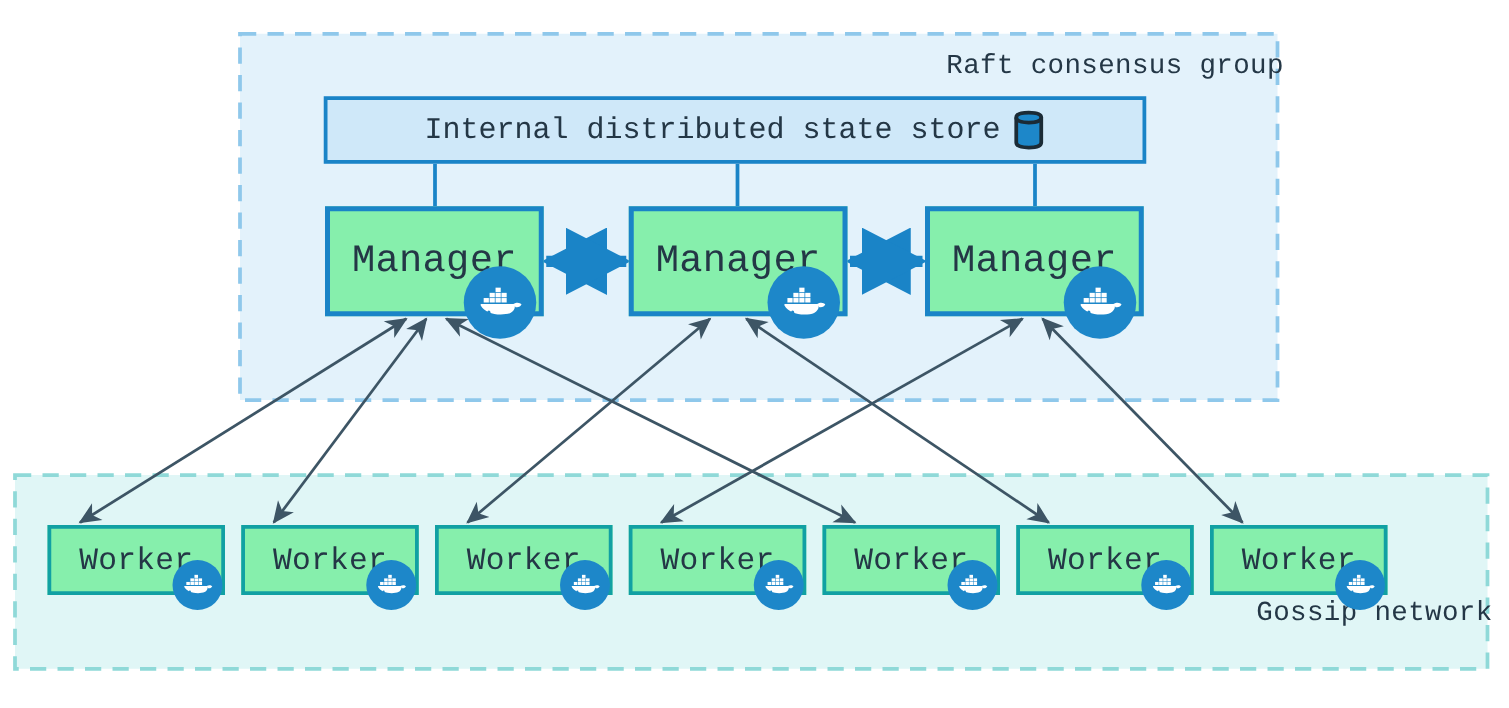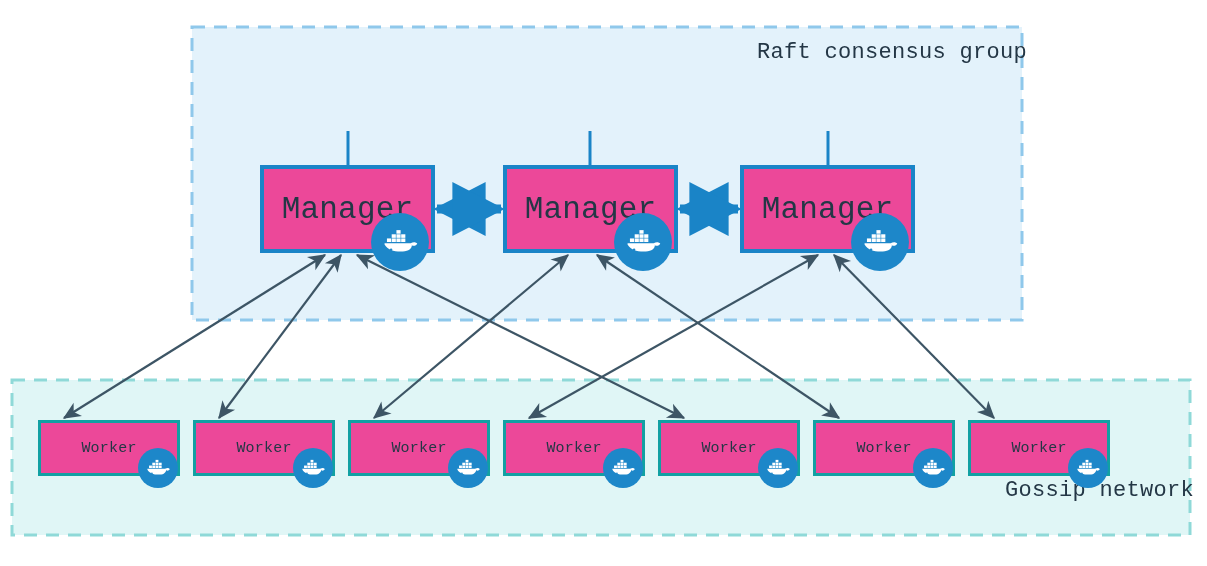"Internal distributed state store" div.node-box { html: none -> <div> <span> <span>Internal distributed state store</span> <span> <svg> <path></path> <path></path> </svg> </span> </span> </div> }
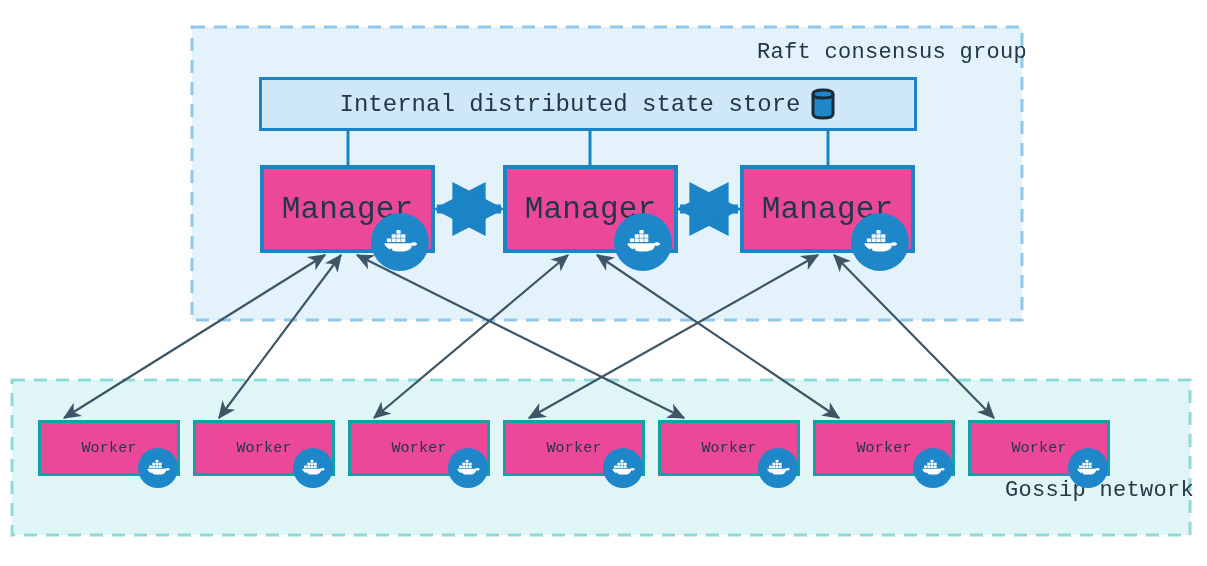"Manager" .manager-box { background: #ec4899 -> #86efac }
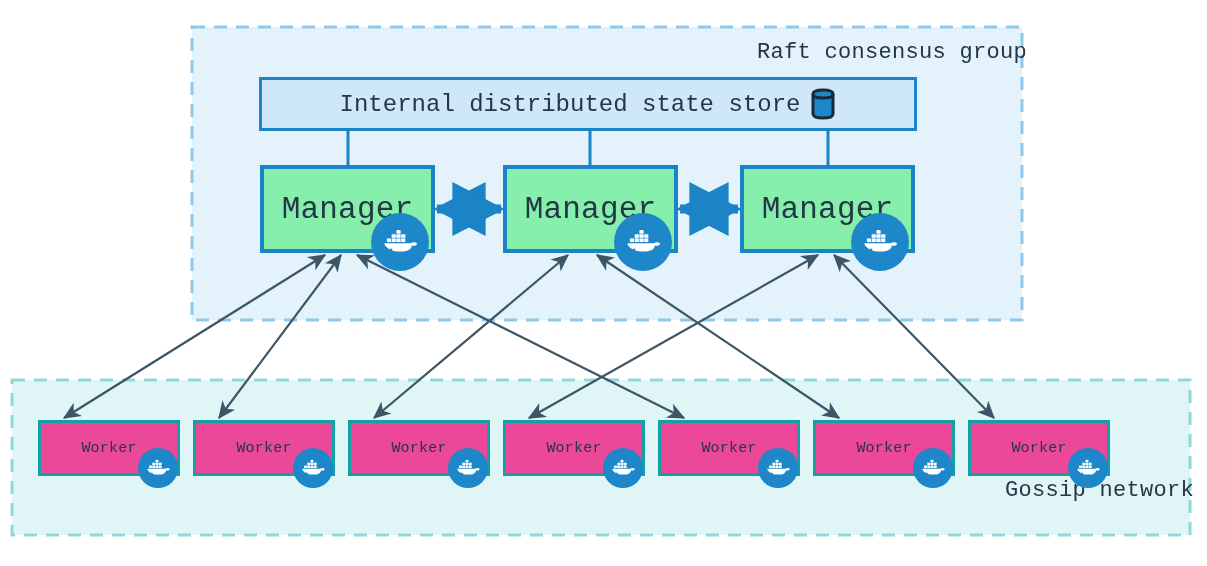"Worker" .worker-box { background: #ec4899 -> #86efac; font-size: 15px -> 25px }
